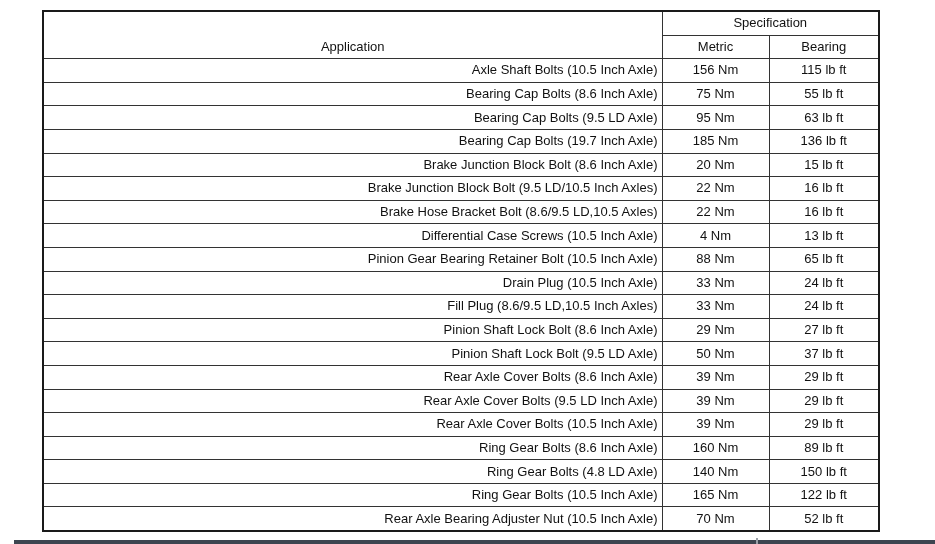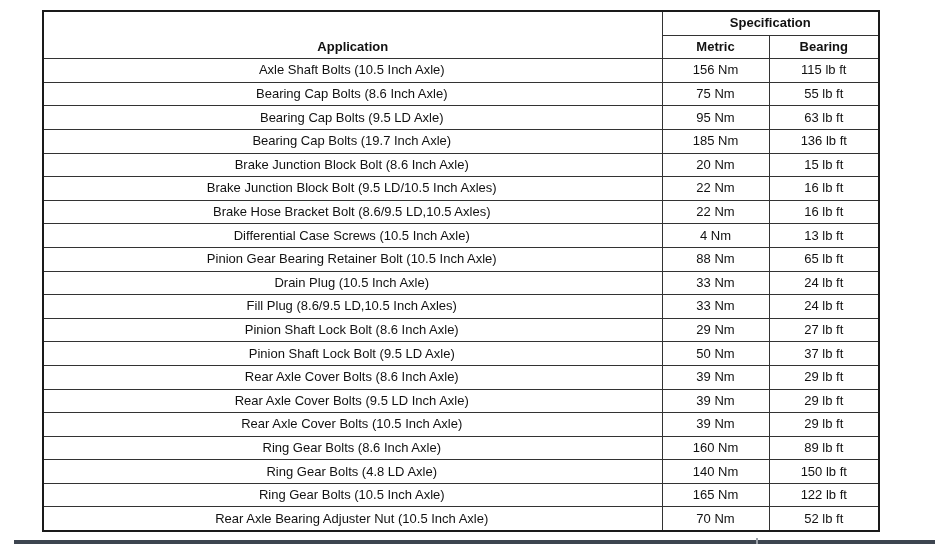"Specification" .spec-table th { font-weight: bold -> normal }
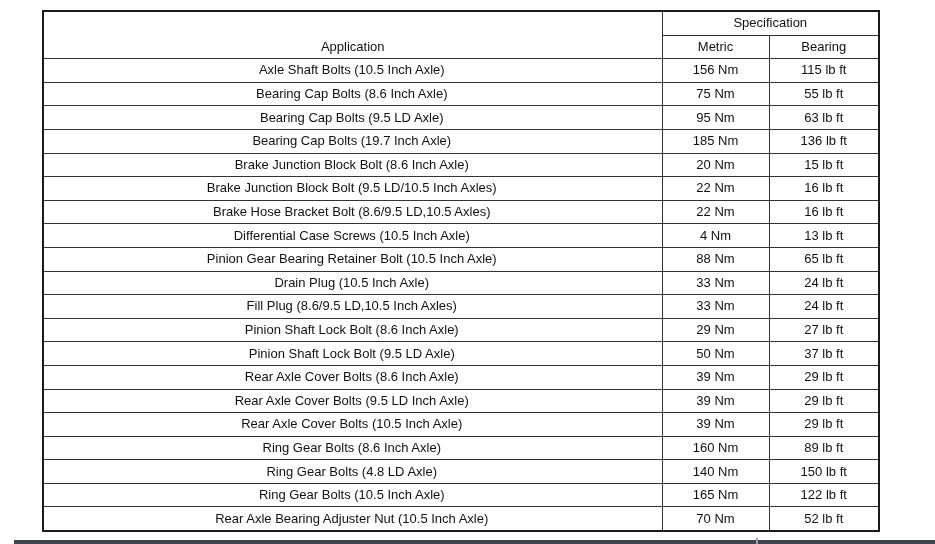"Axle Shaft Bolts (10.5 Inch" .spec-table td.app { text-align: center -> right }
